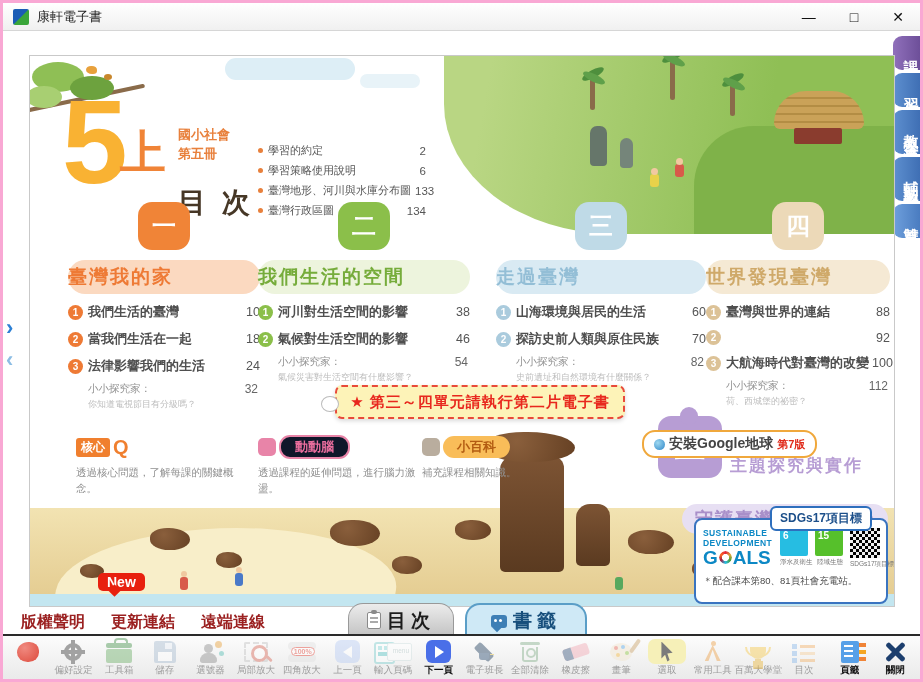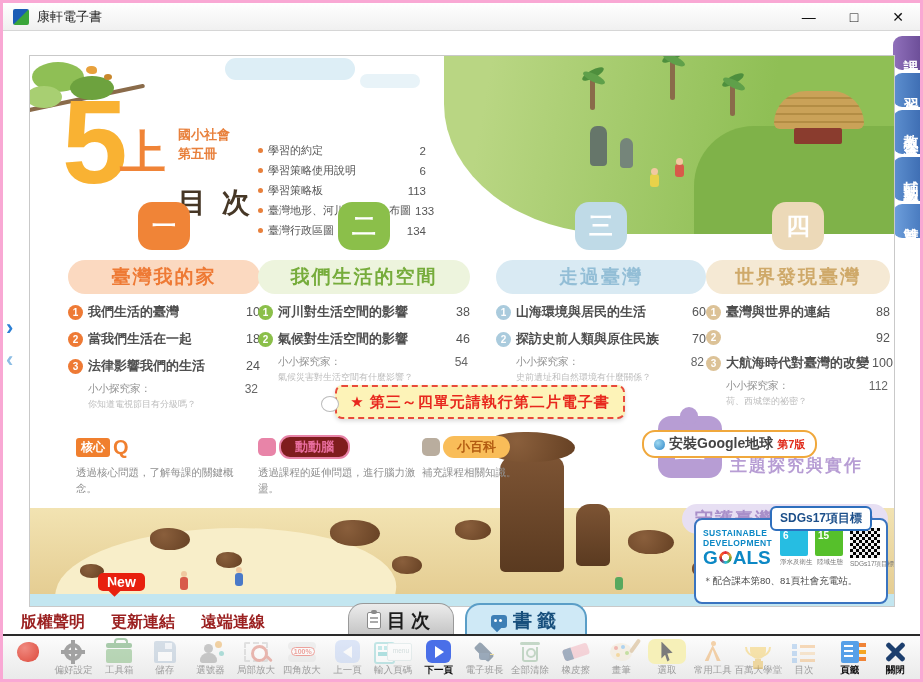"學習策略板" div.fm-row { html: <div> <span></span> <span>學習策略板</span> <span>113</span> </div> -> none }
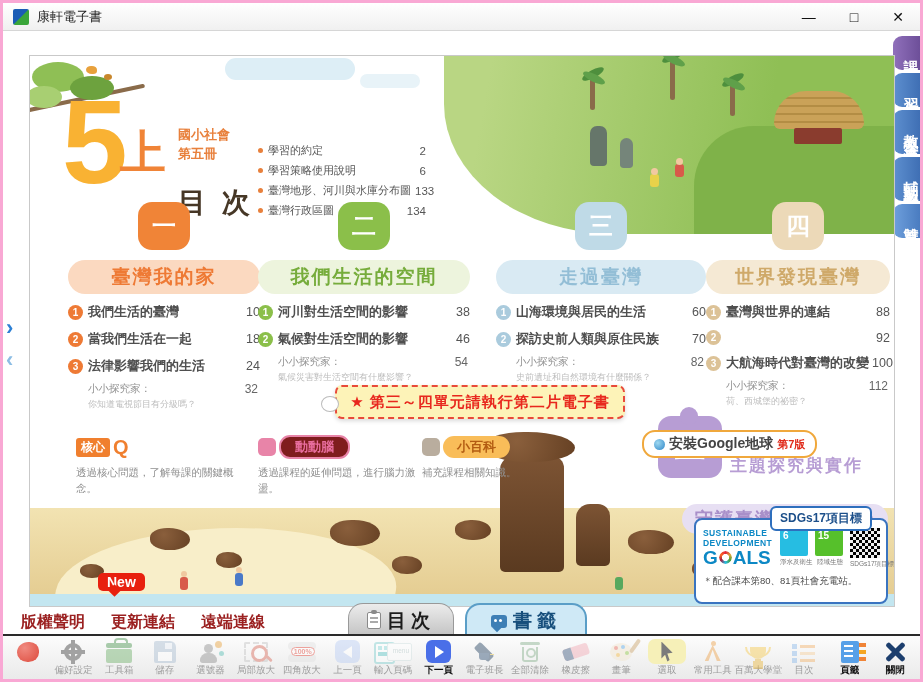"臺灣我的家" .upill { text-align: center -> none }
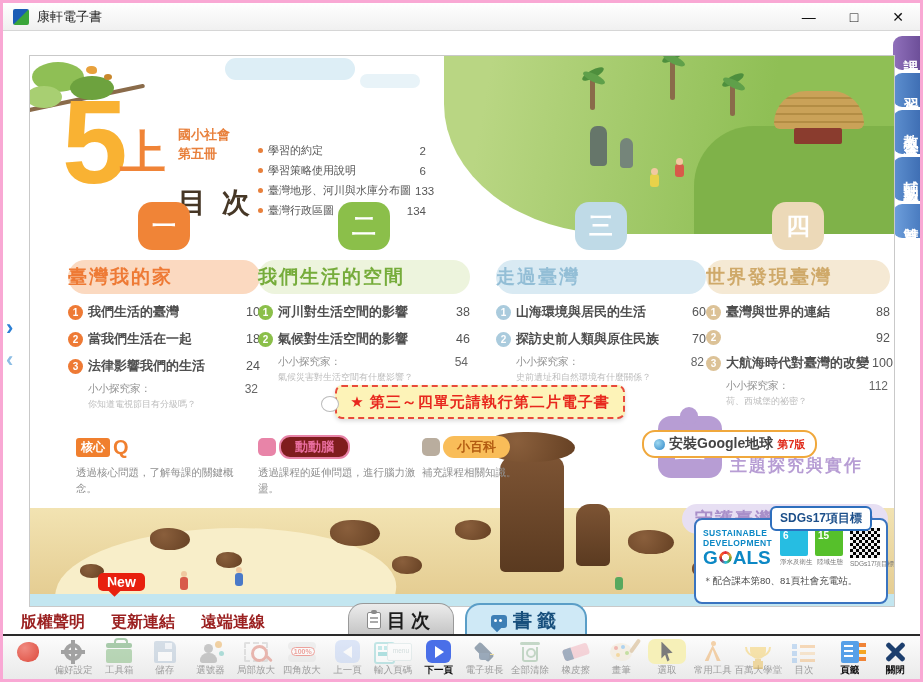"動動腦" .lg-pill-pink { background: #7f1d1d -> #0f172a }
